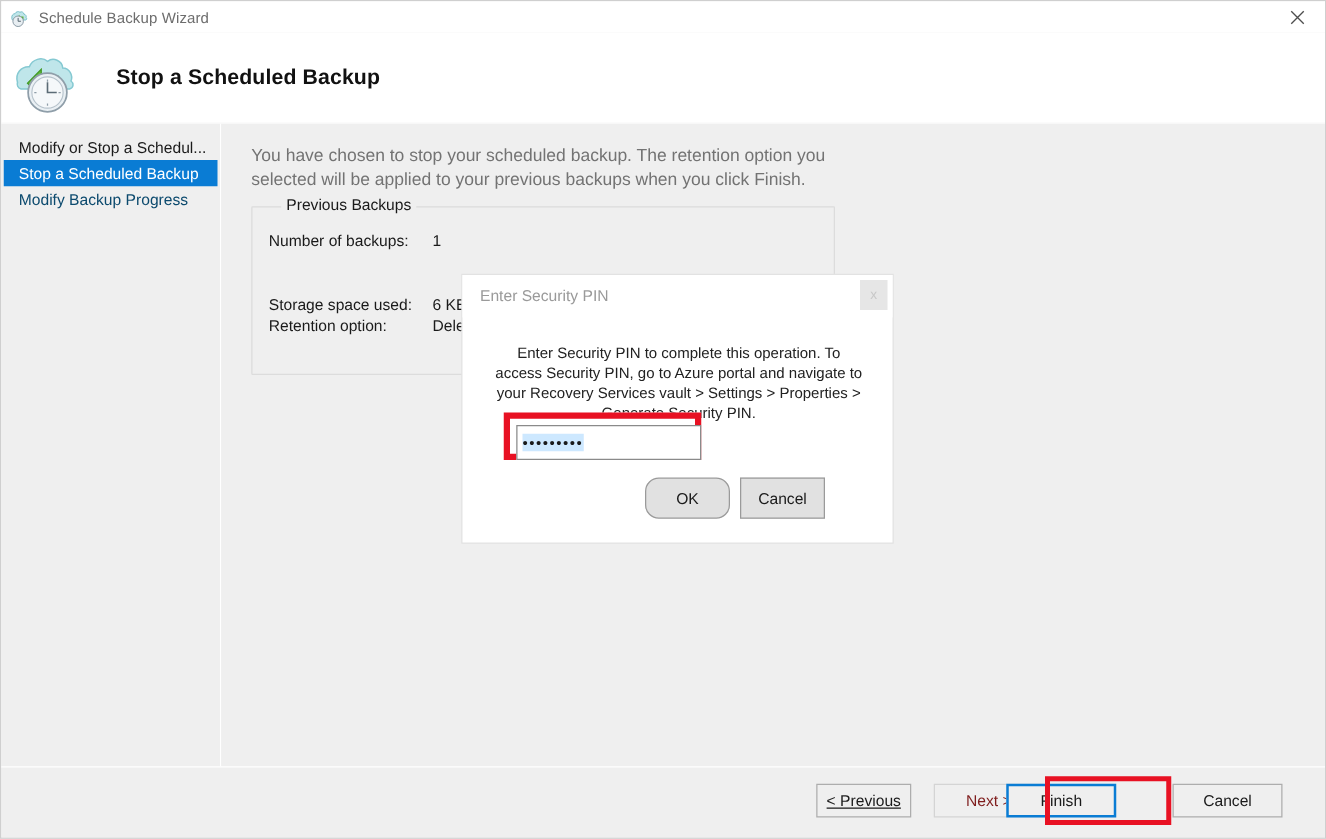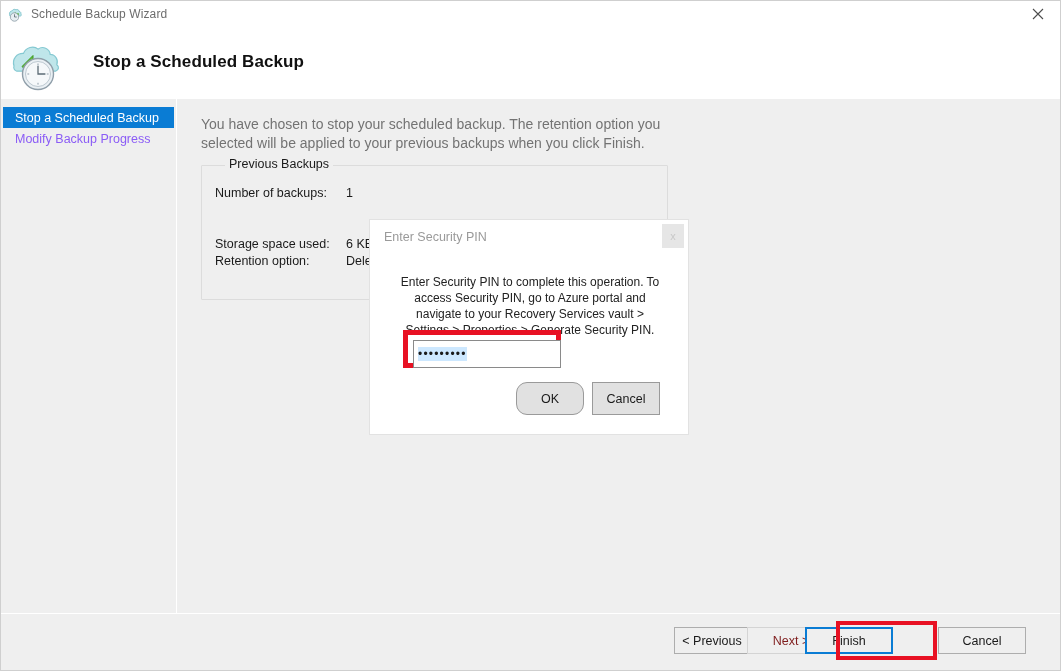"Modify or Stop a Schedul..." div.nav-item { html: none -> <div> <span>Modify or Stop a Schedul...</span> </div> }
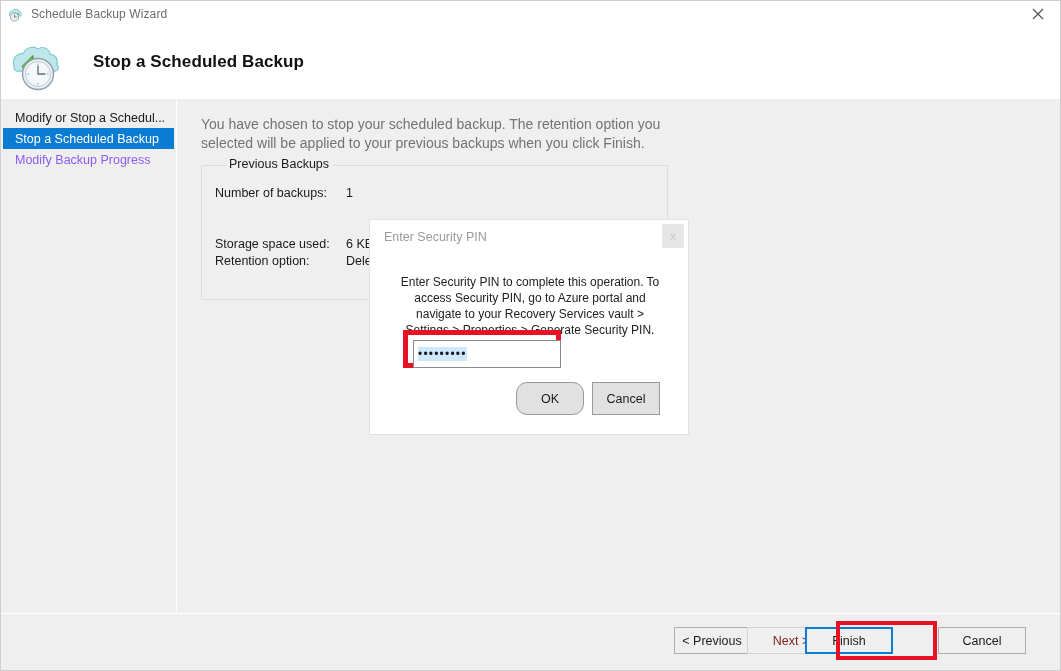"Modify Backup Progress" .nav-item { color: #8b5cf6 -> #0c4a6e }
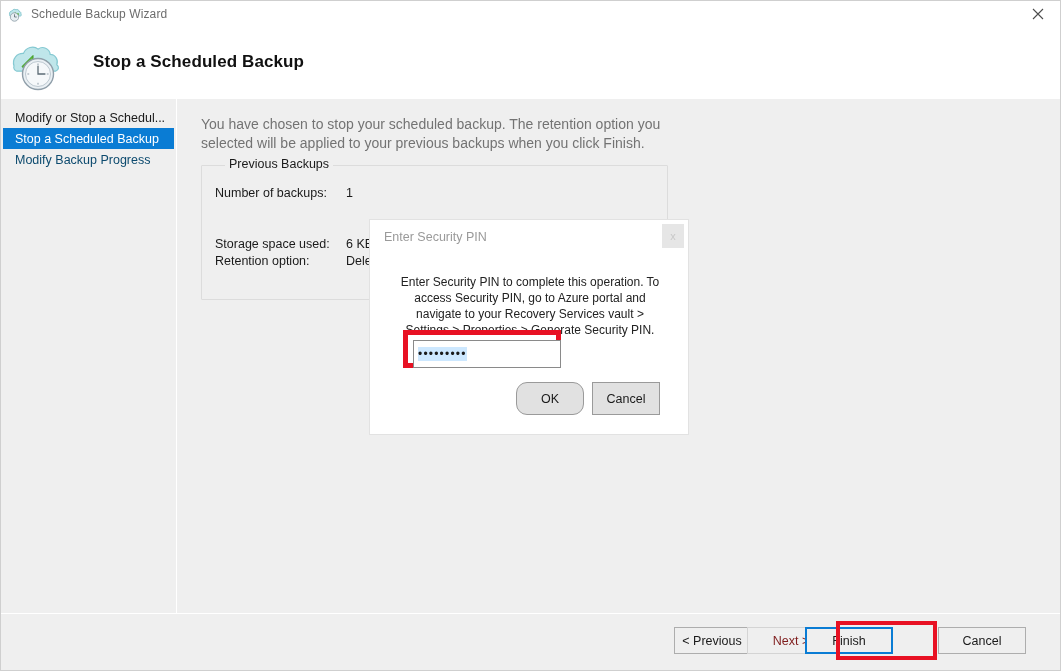"Enter Security PIN" #pin-window { width: 318px -> 344px }
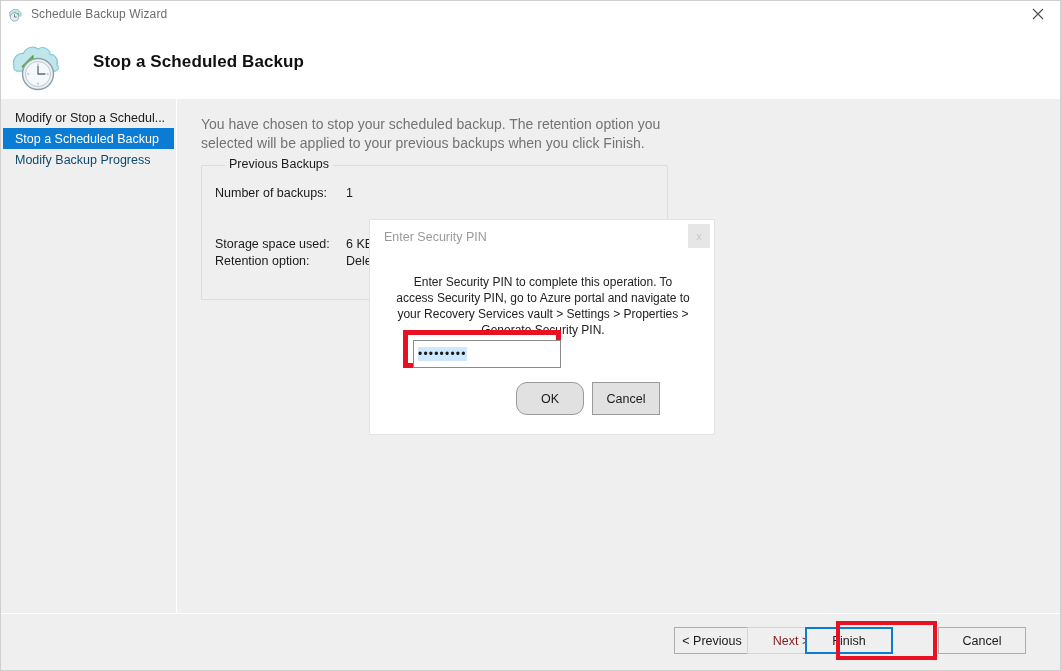"< Previous" #btn-previous { left: 673px -> 652px; text-decoration: none -> underline }
